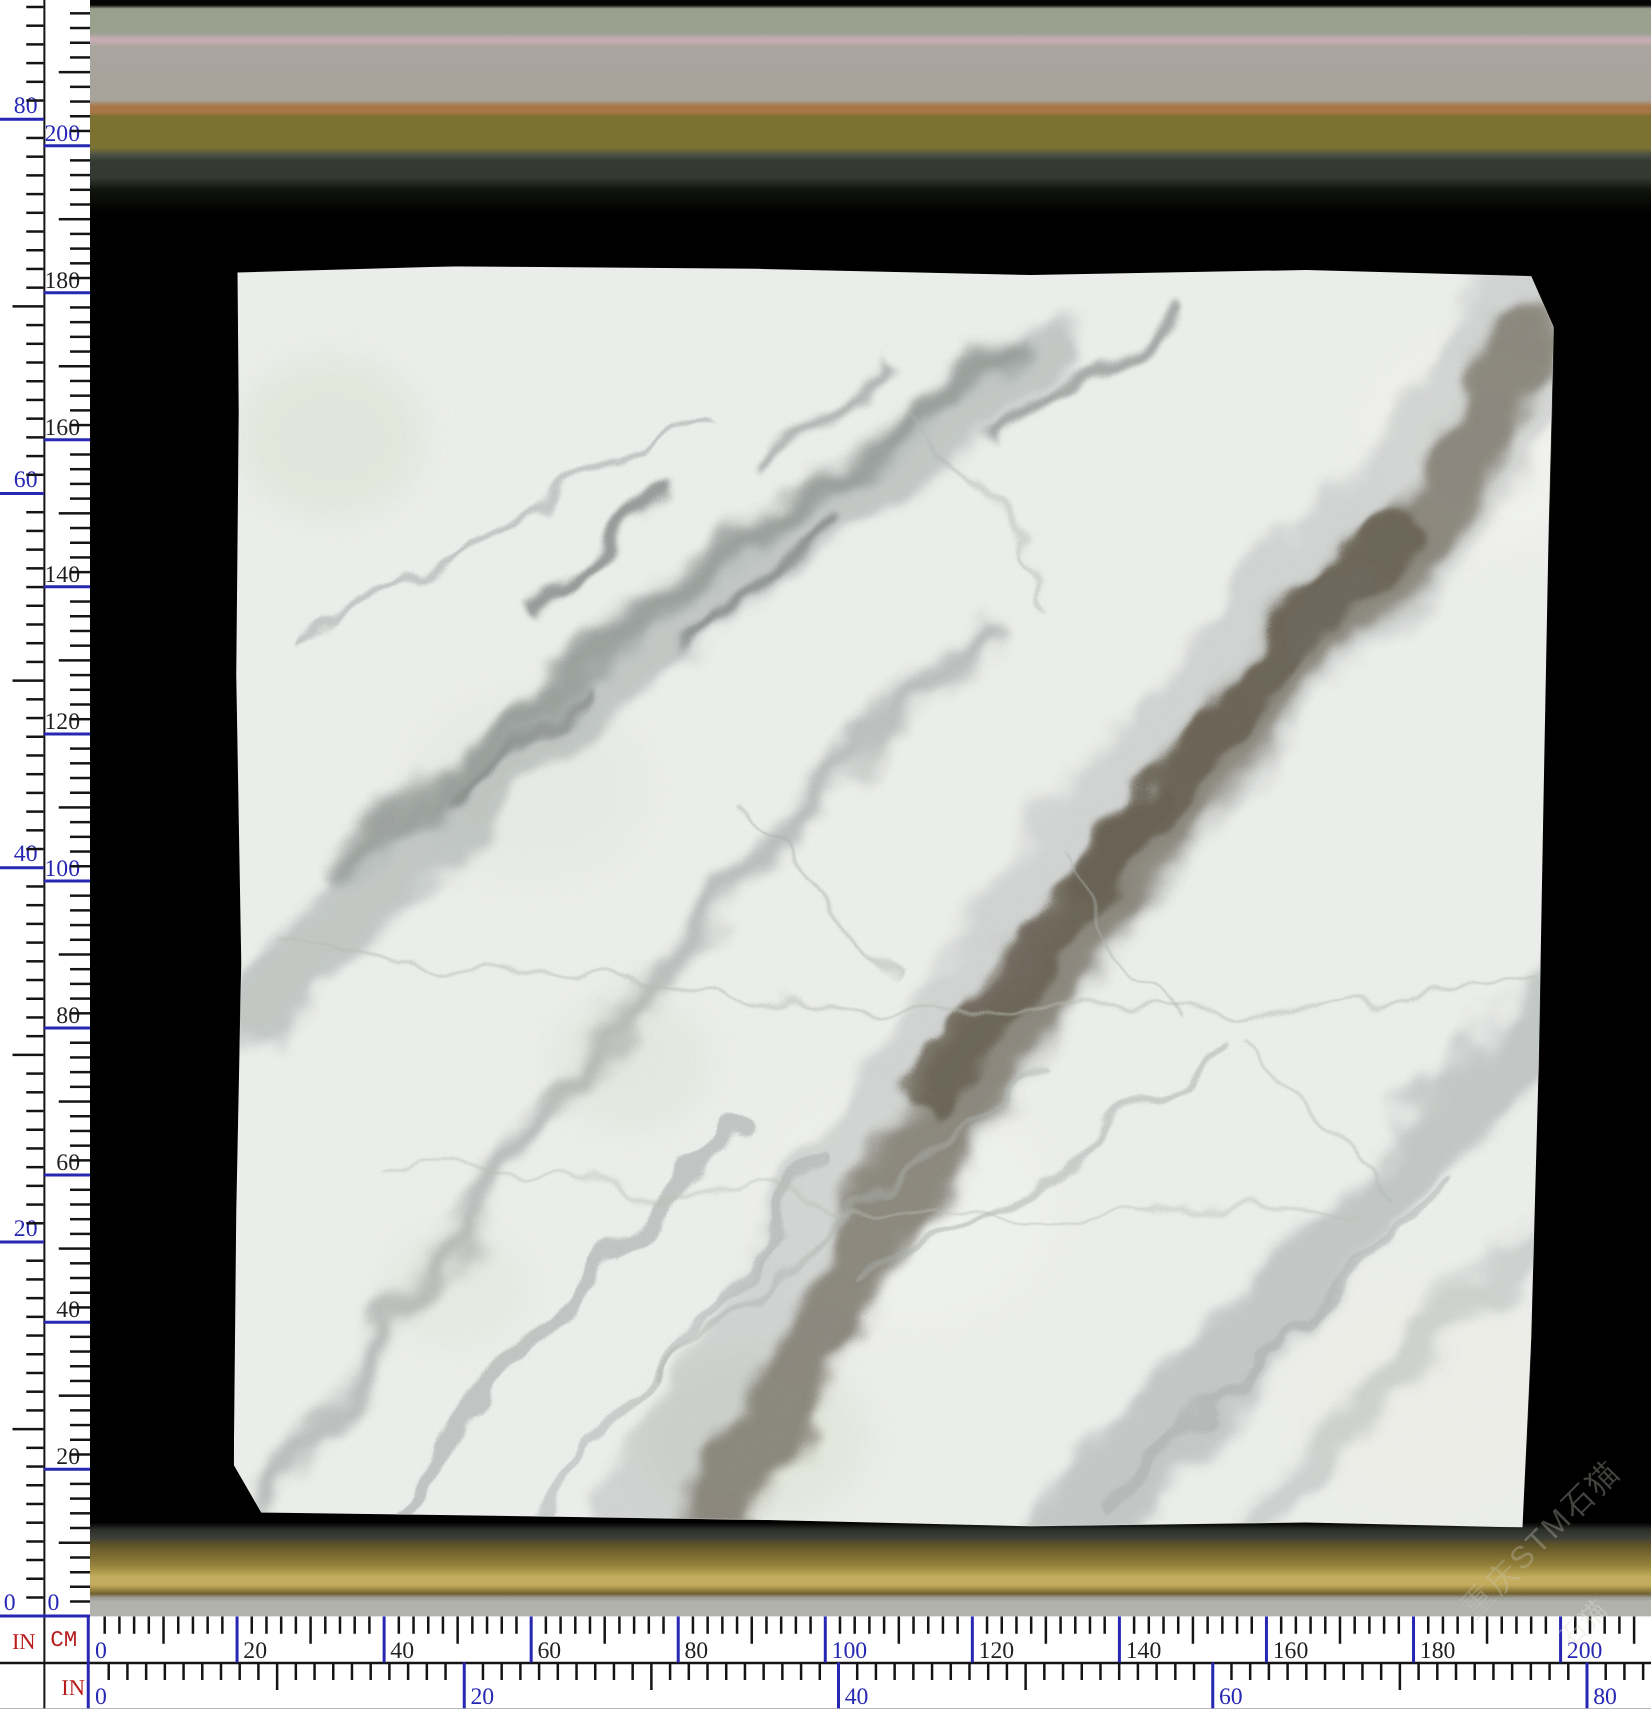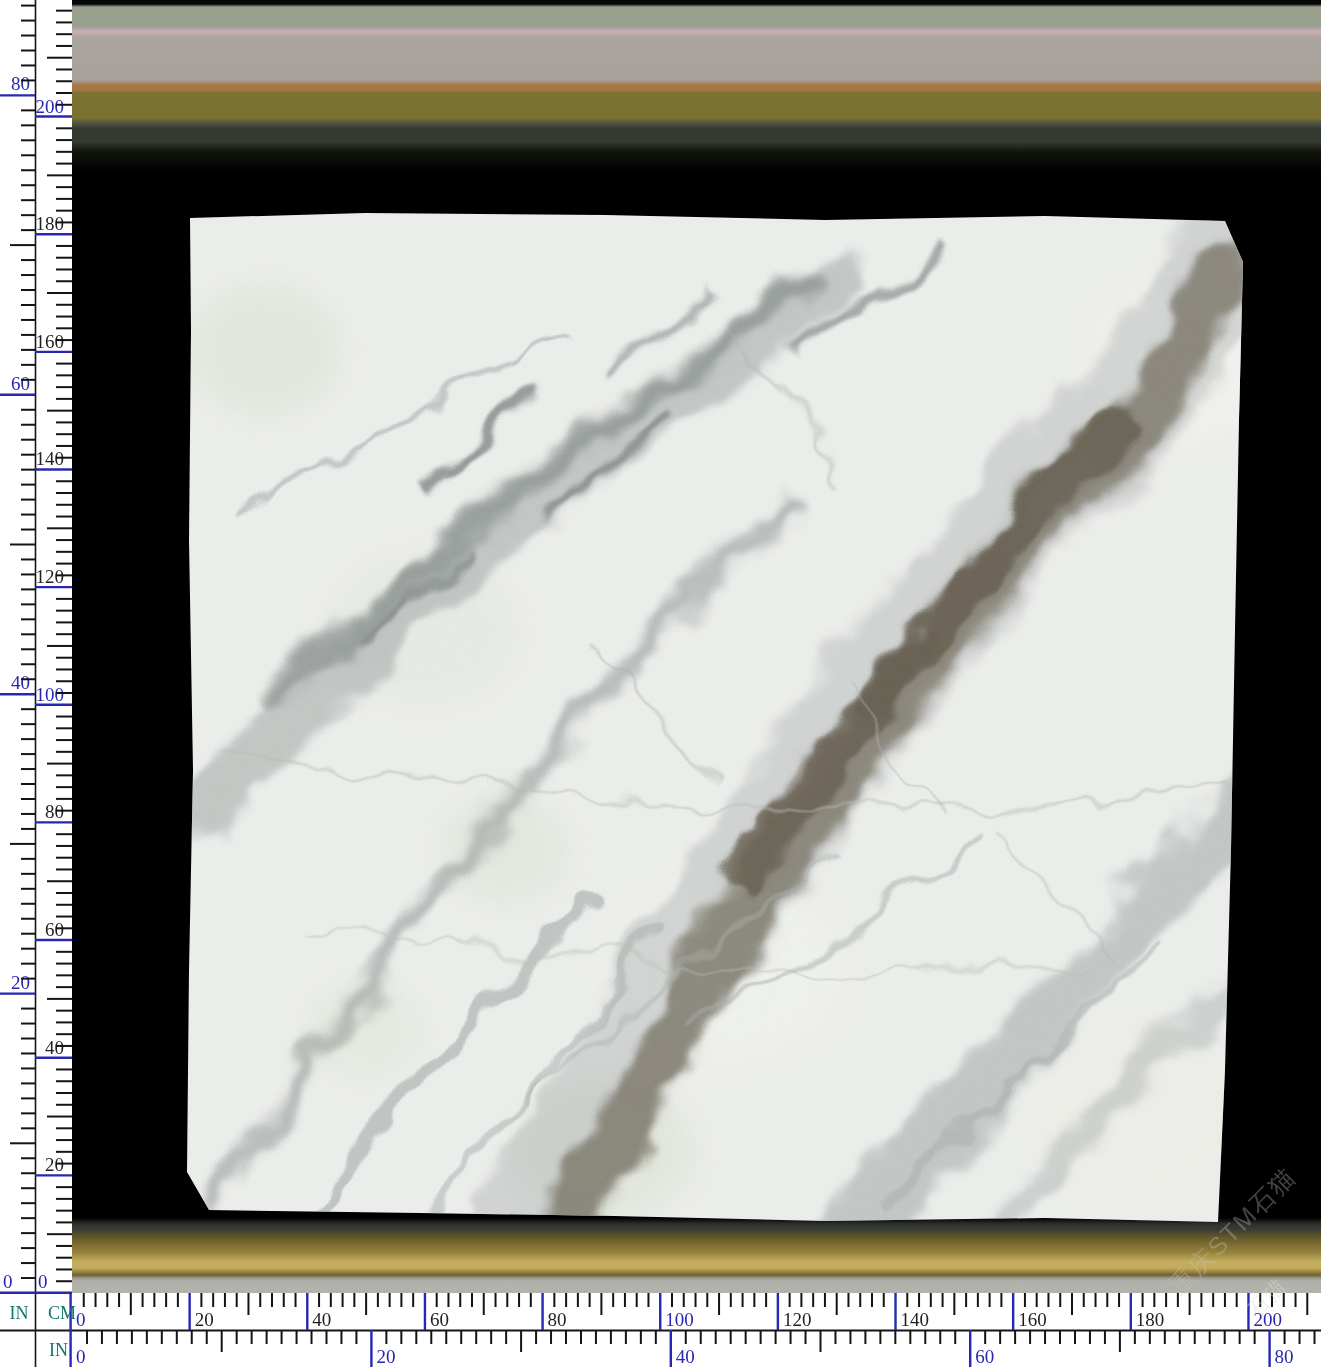"IN" .unit { color: #0f766e -> #b91c1c }
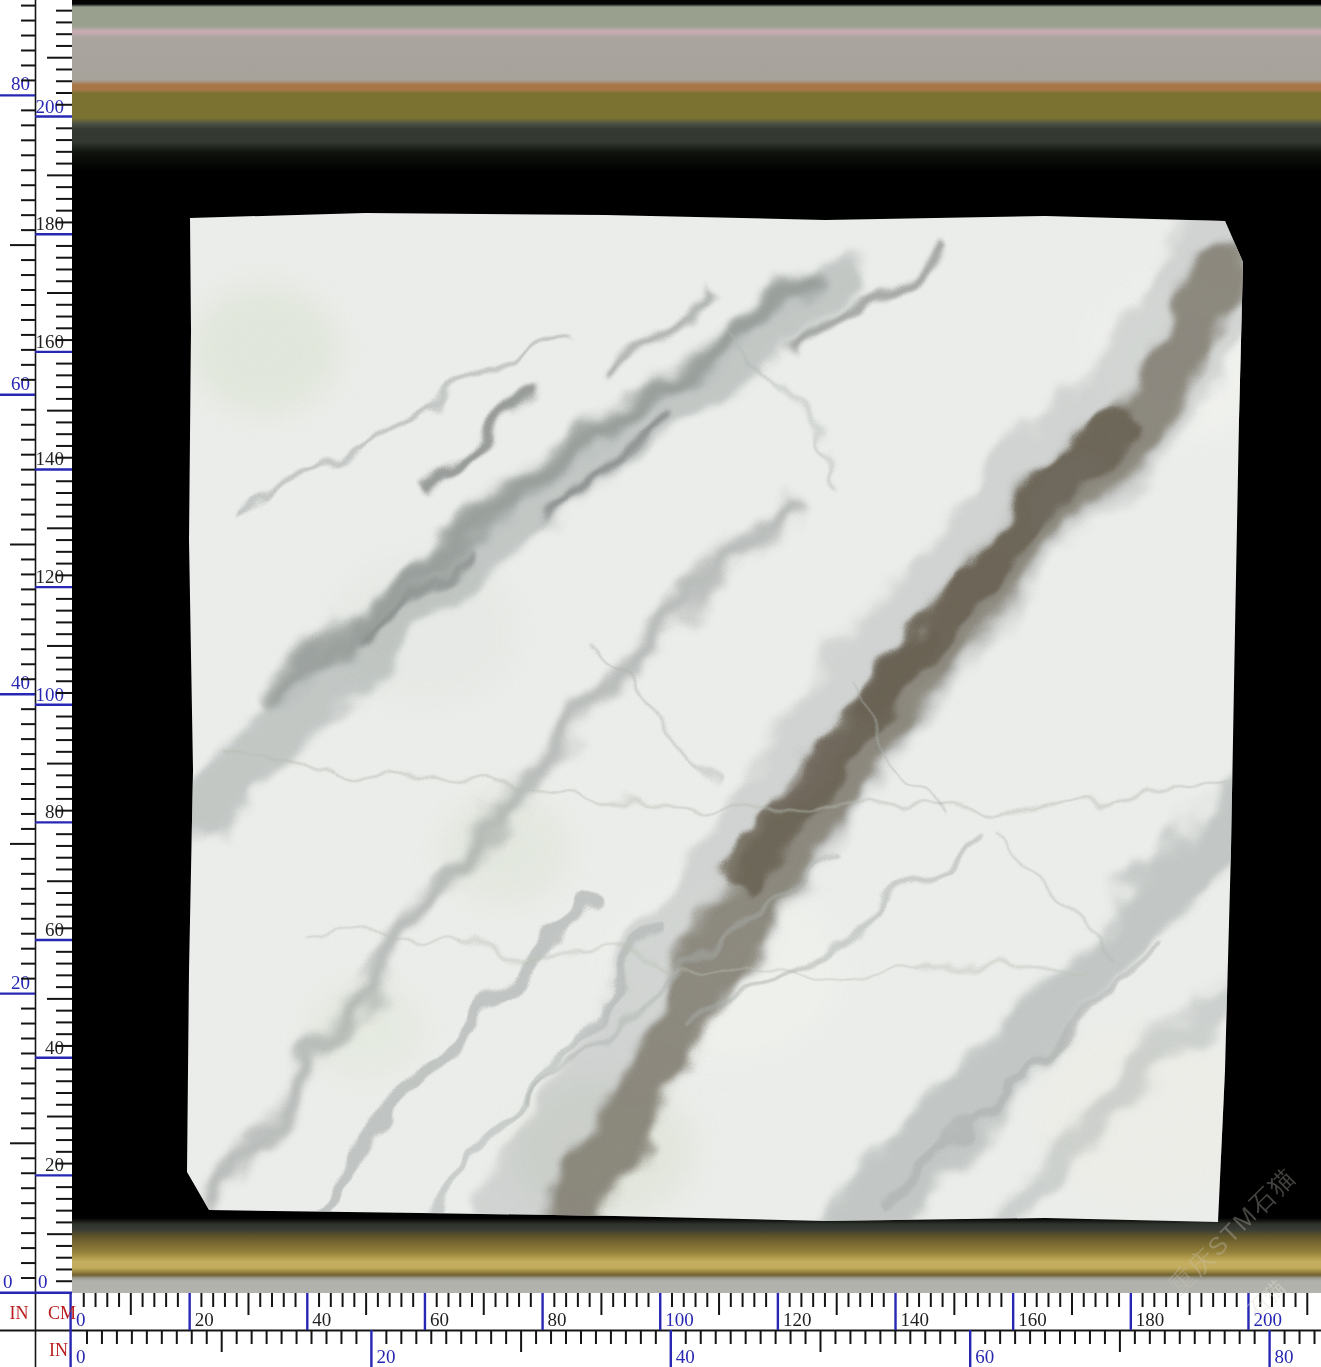"CM" #unit-cm-v { font-family: none -> Liberation Mono, monospace; left: 48px -> 37px }
